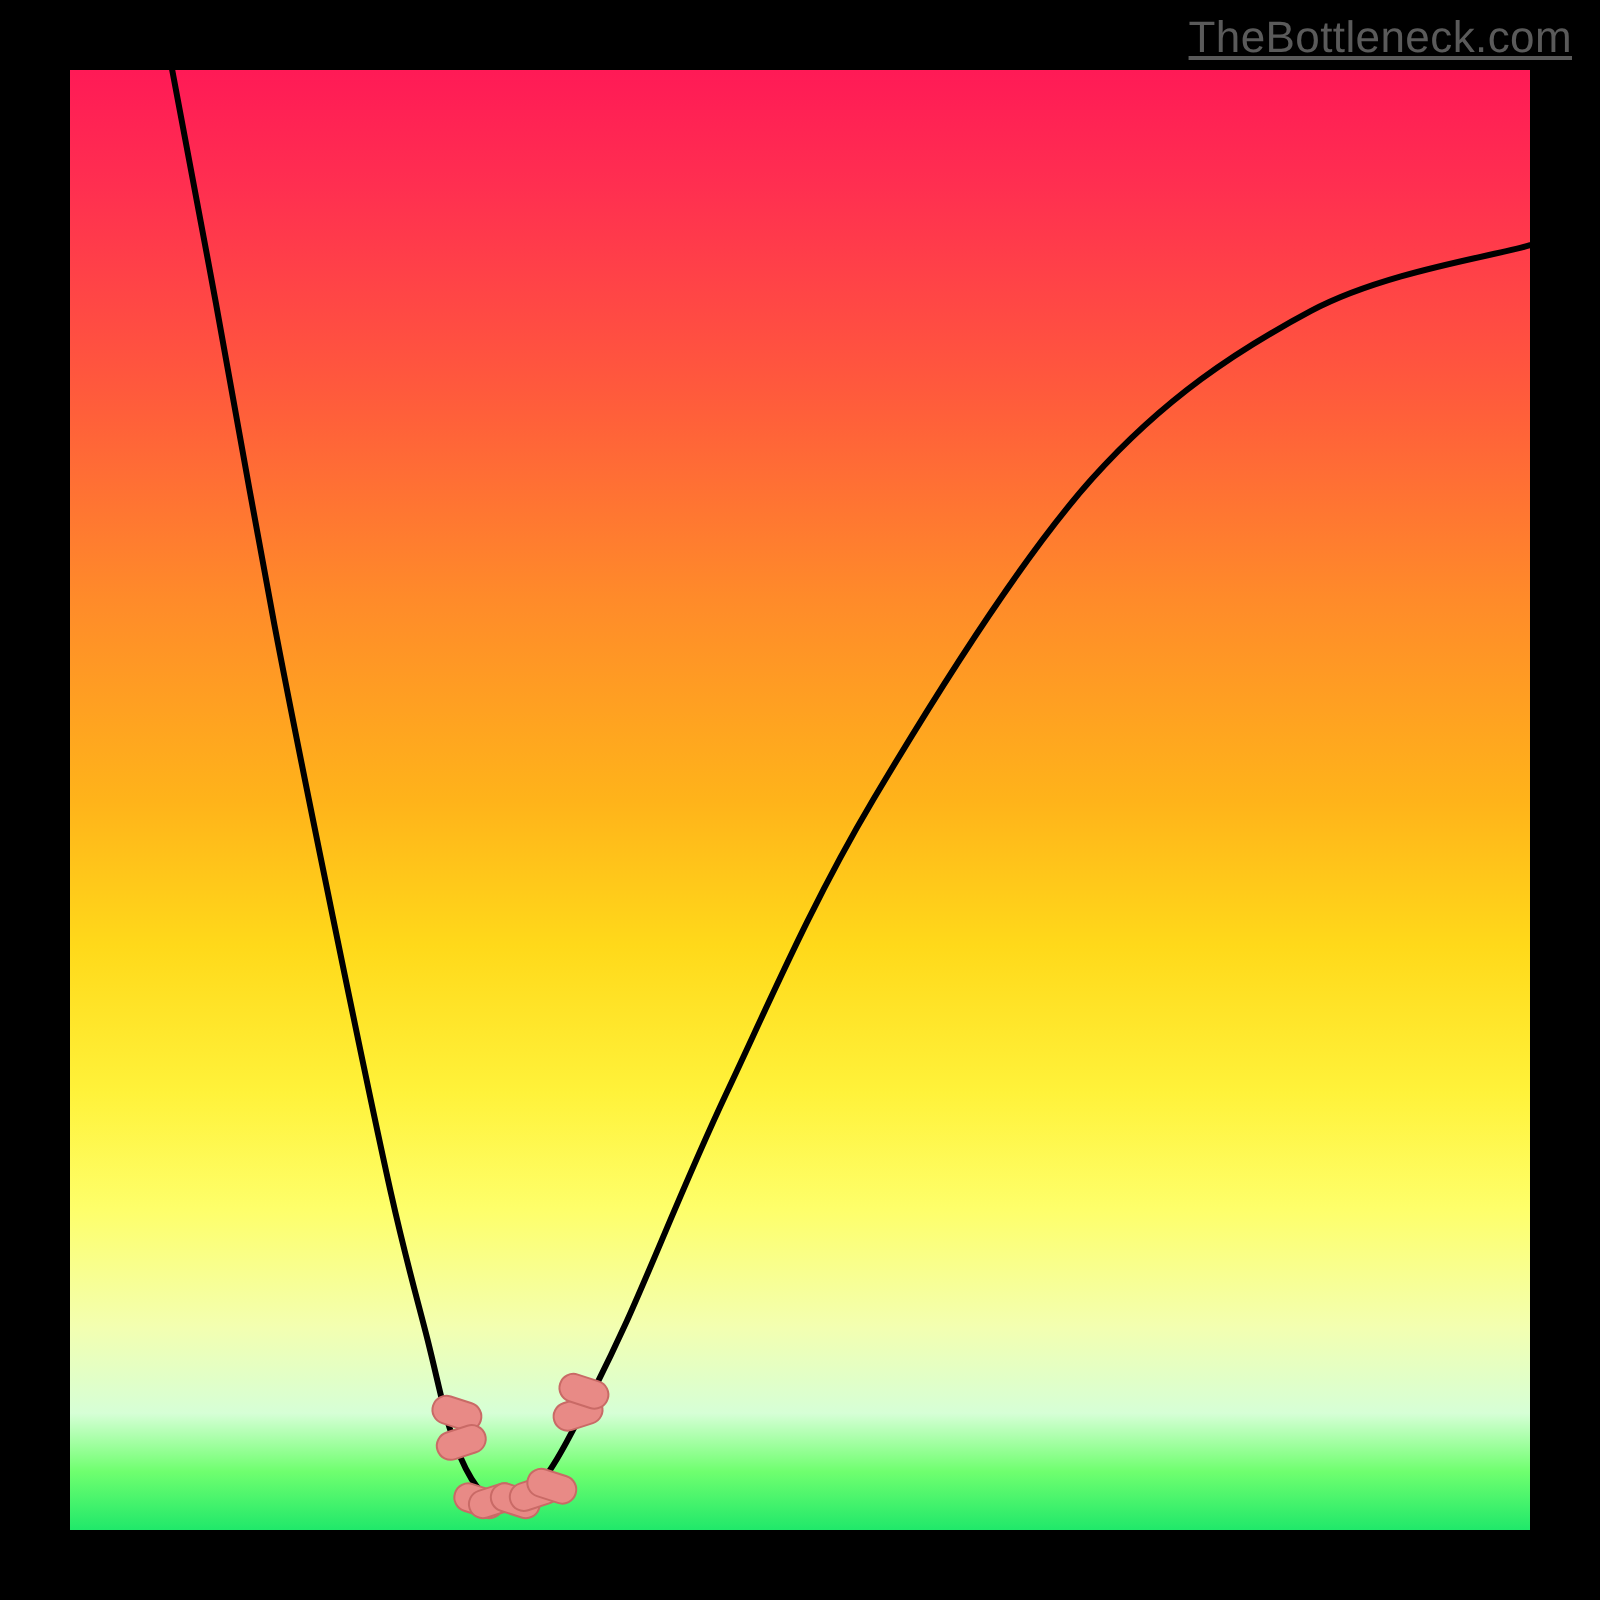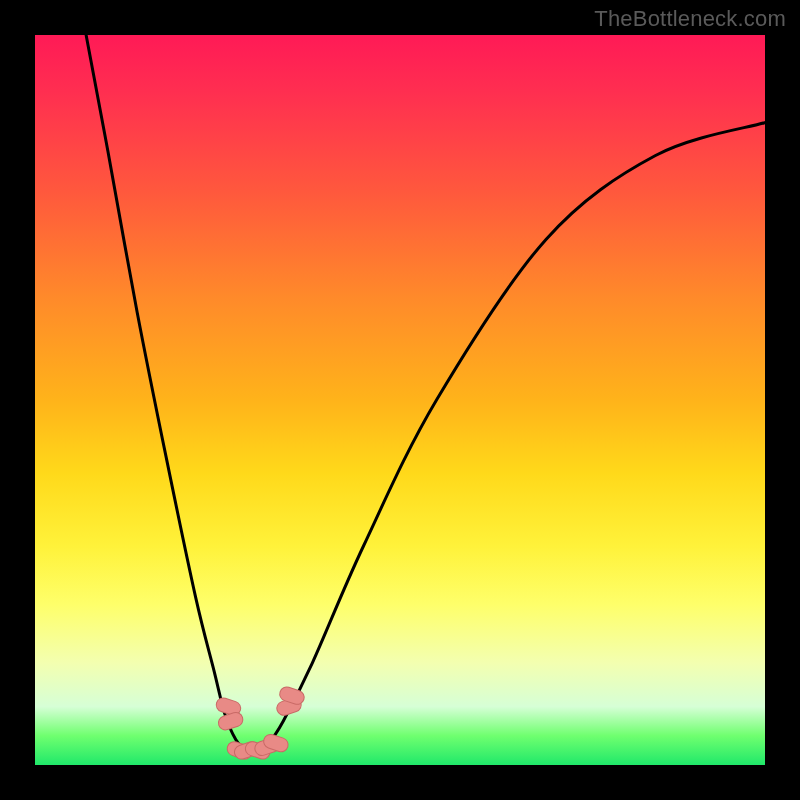"TheBottleneck.com" .watermark { text-decoration: none -> underline }
